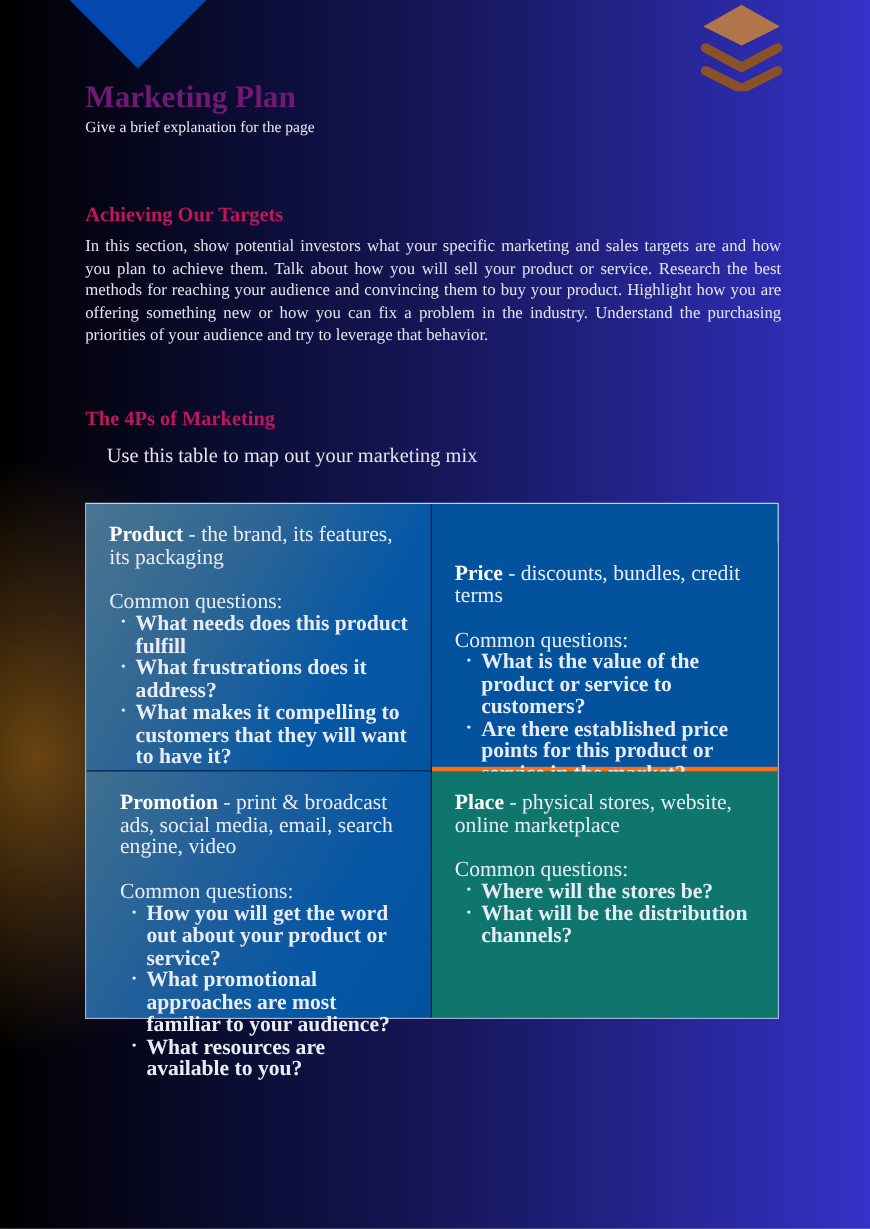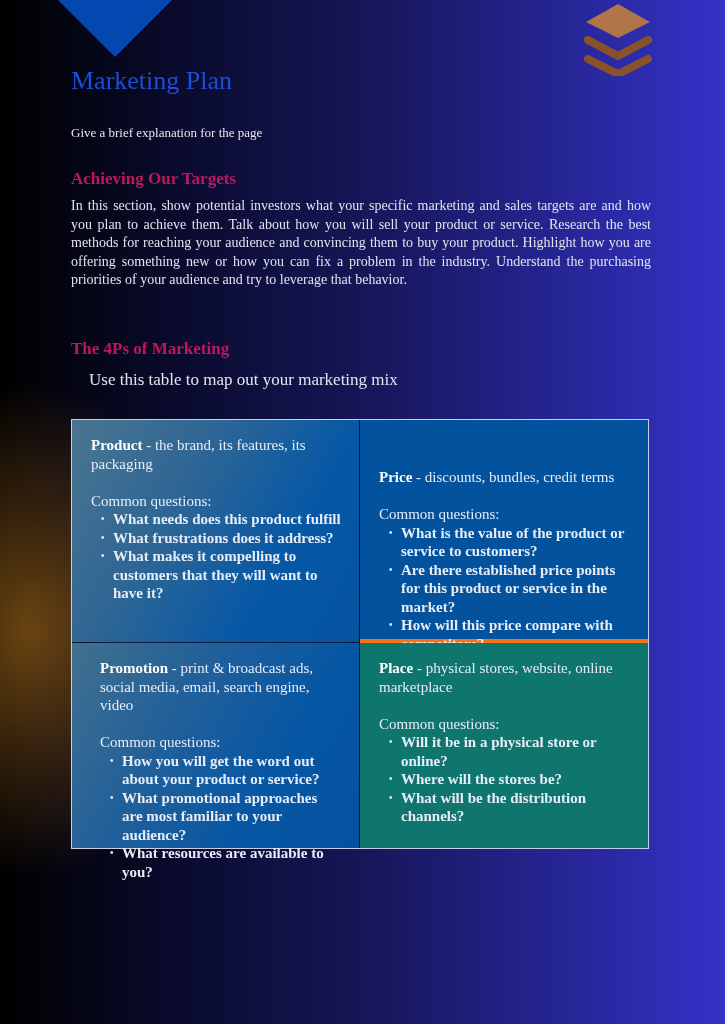"Marketing Plan" .title { color: #1d4ed8 -> #701a75; font-weight: normal -> bold }
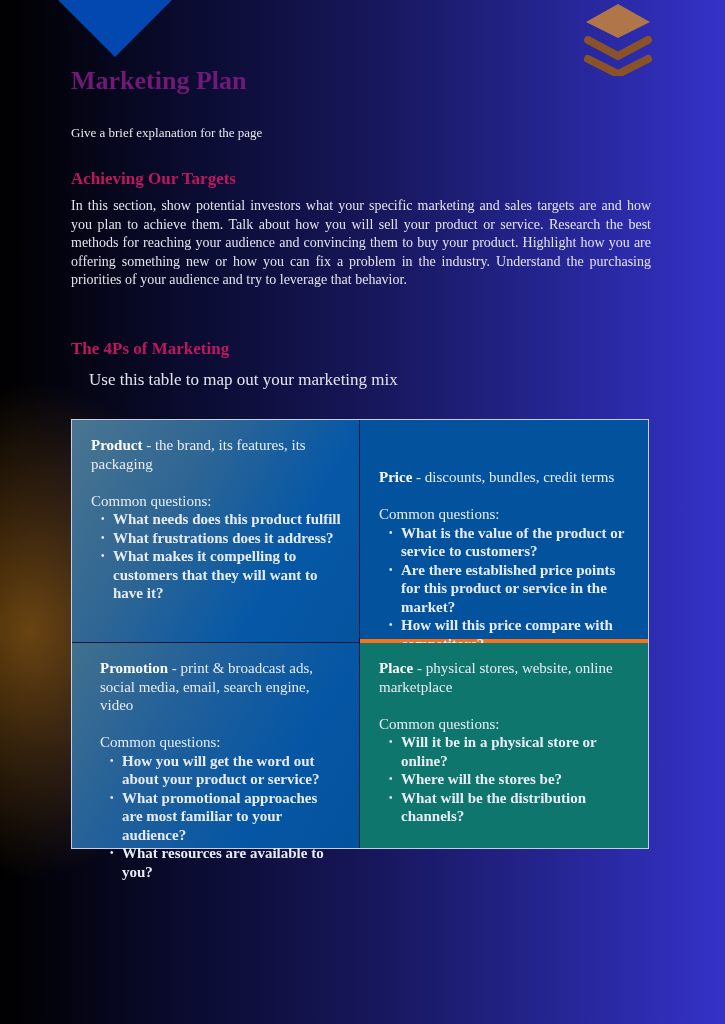"Give a brief explanation for" .subtitle { top: 125px -> 98px }
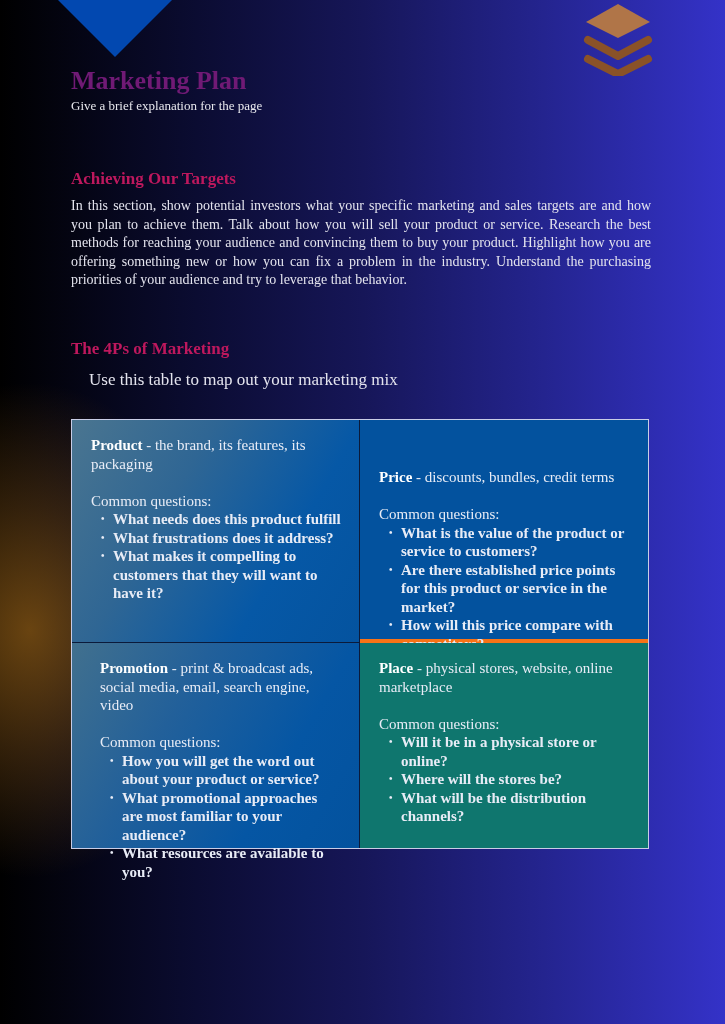"Product - the brand, its" .cell { font-size: 15px -> 18px }
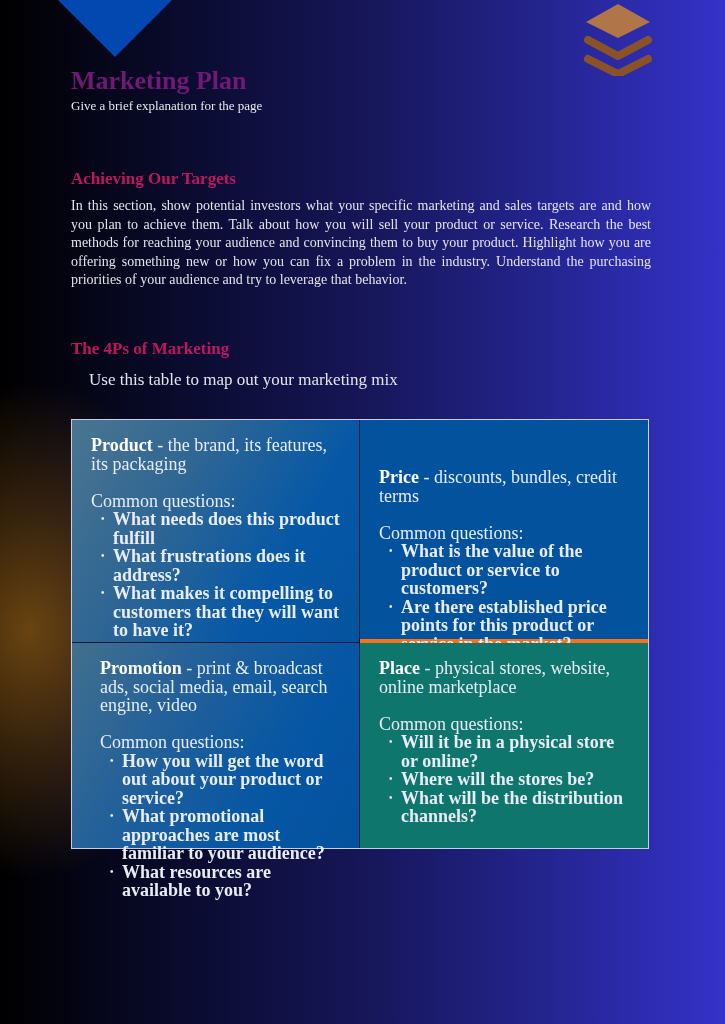"Will it be in a" li { html: <li>Will it be in a physical store or online?</li> -> none }
